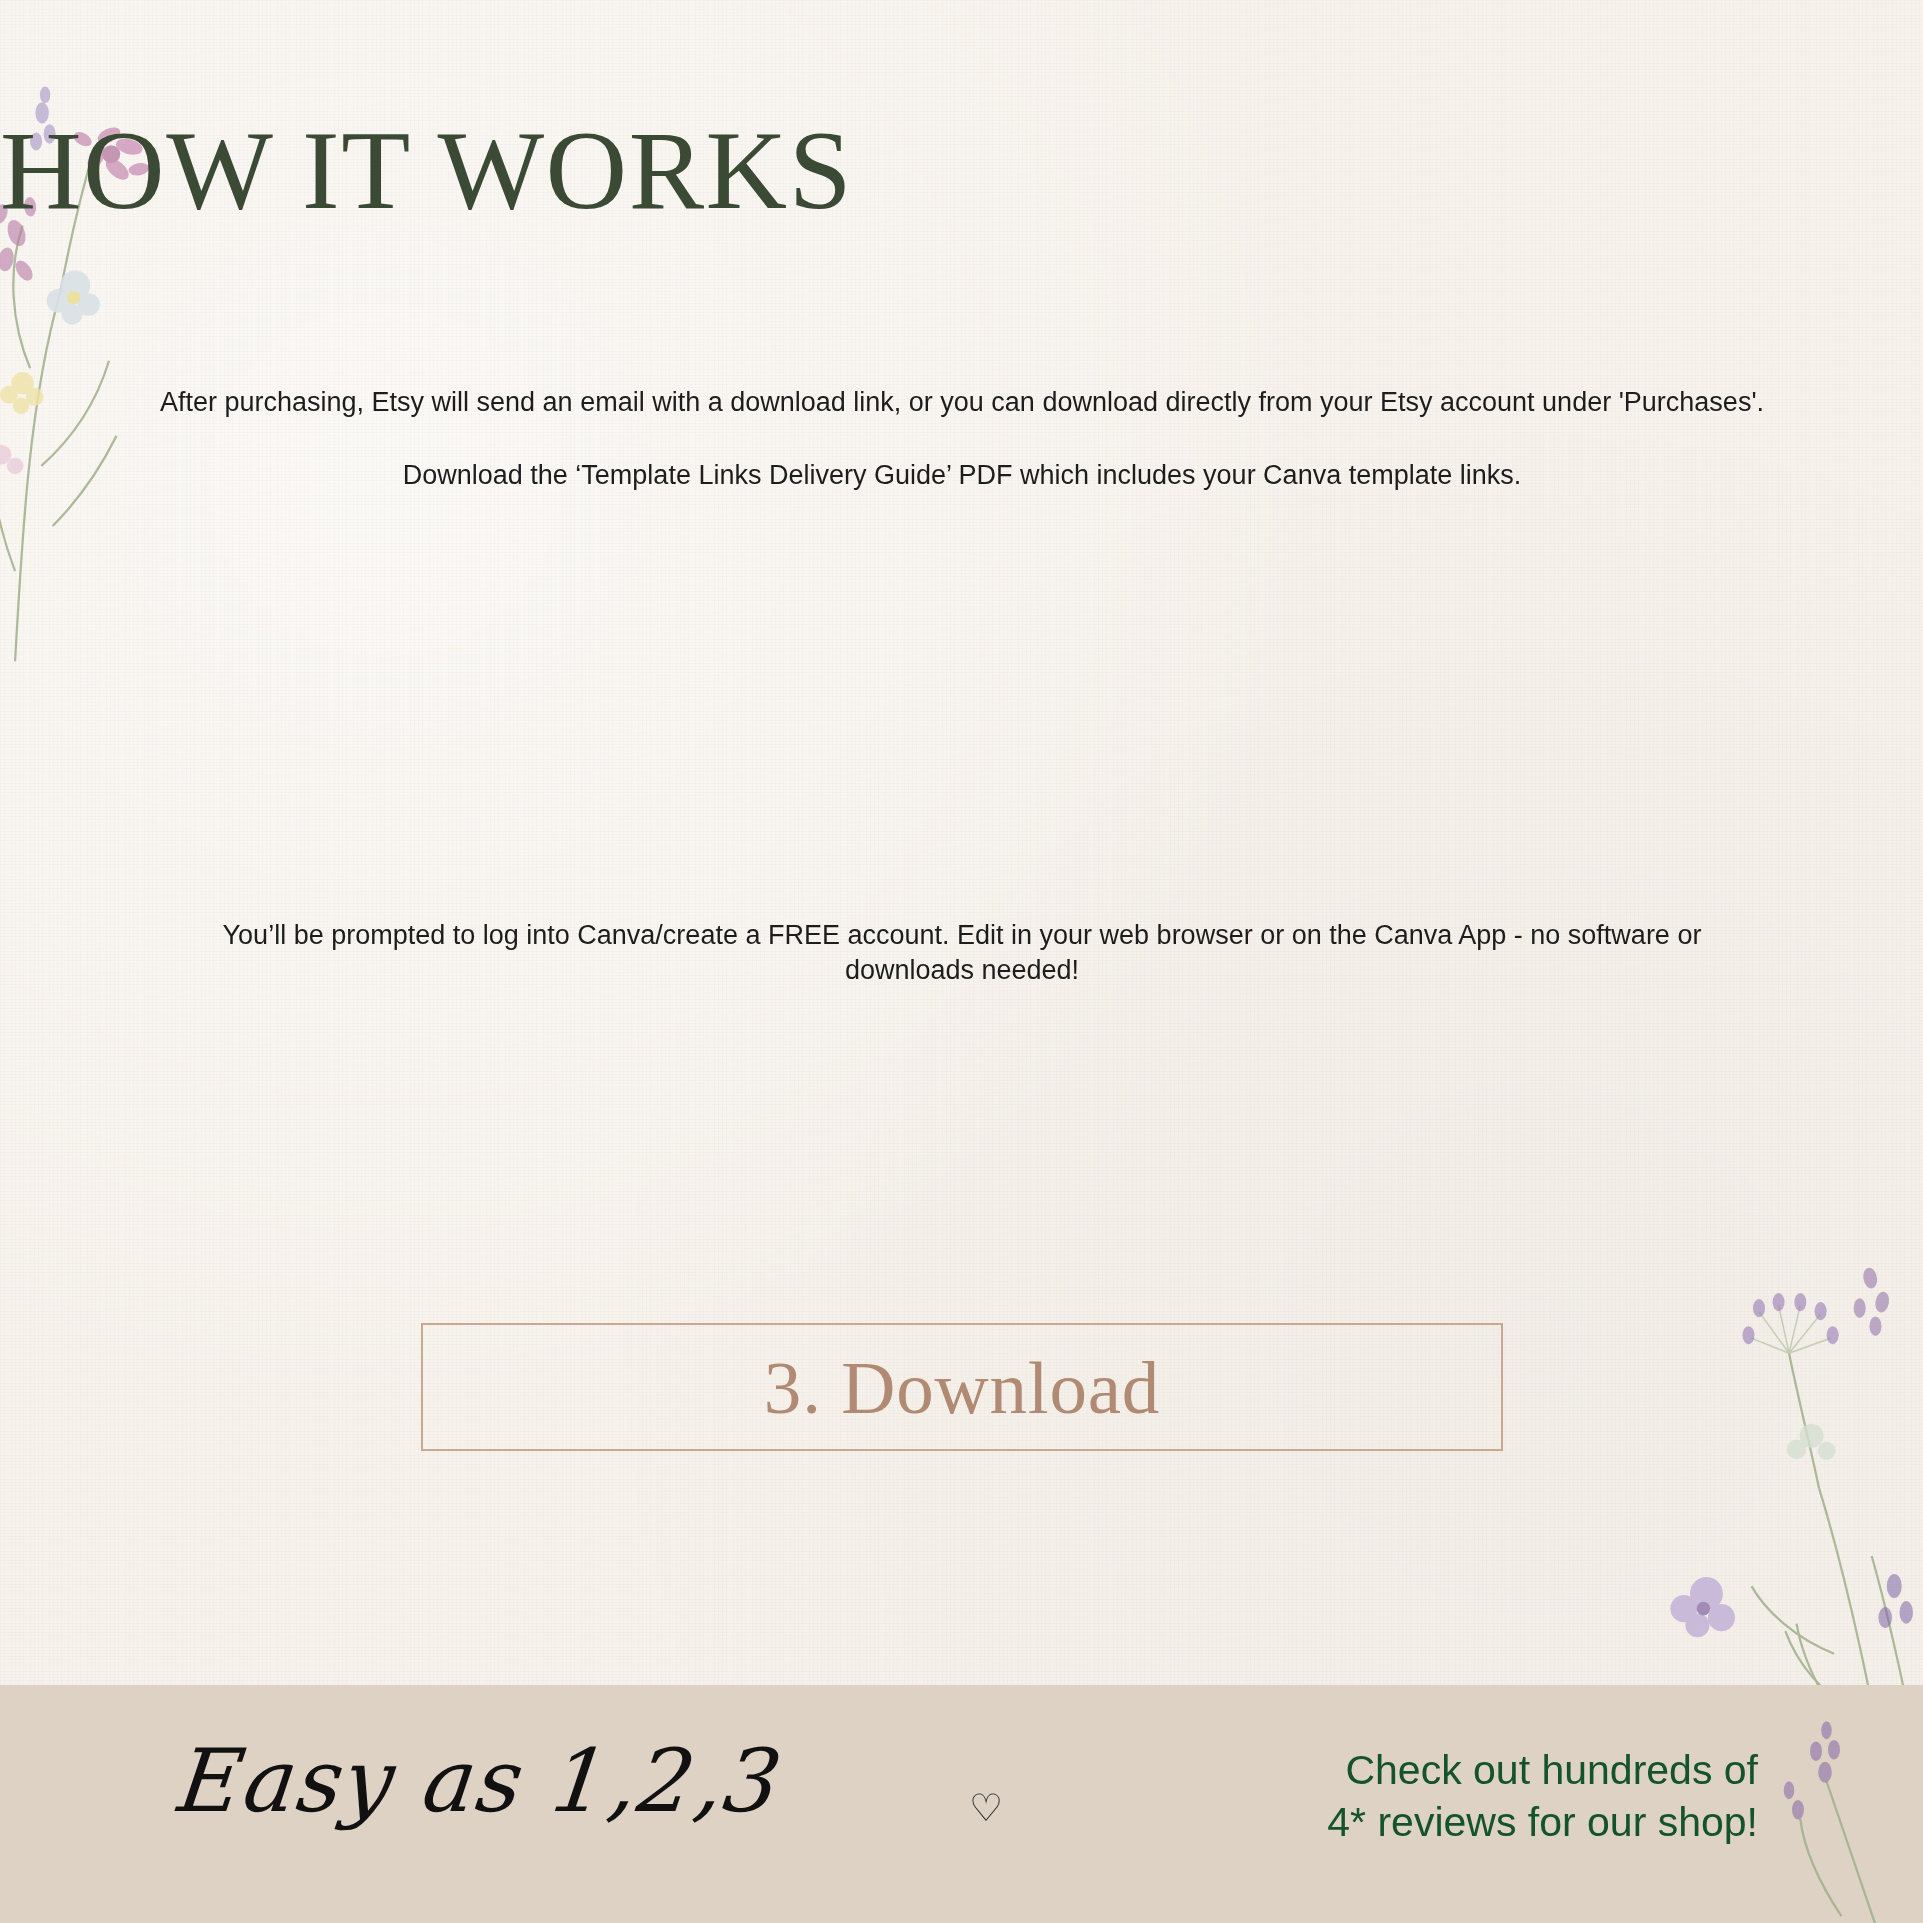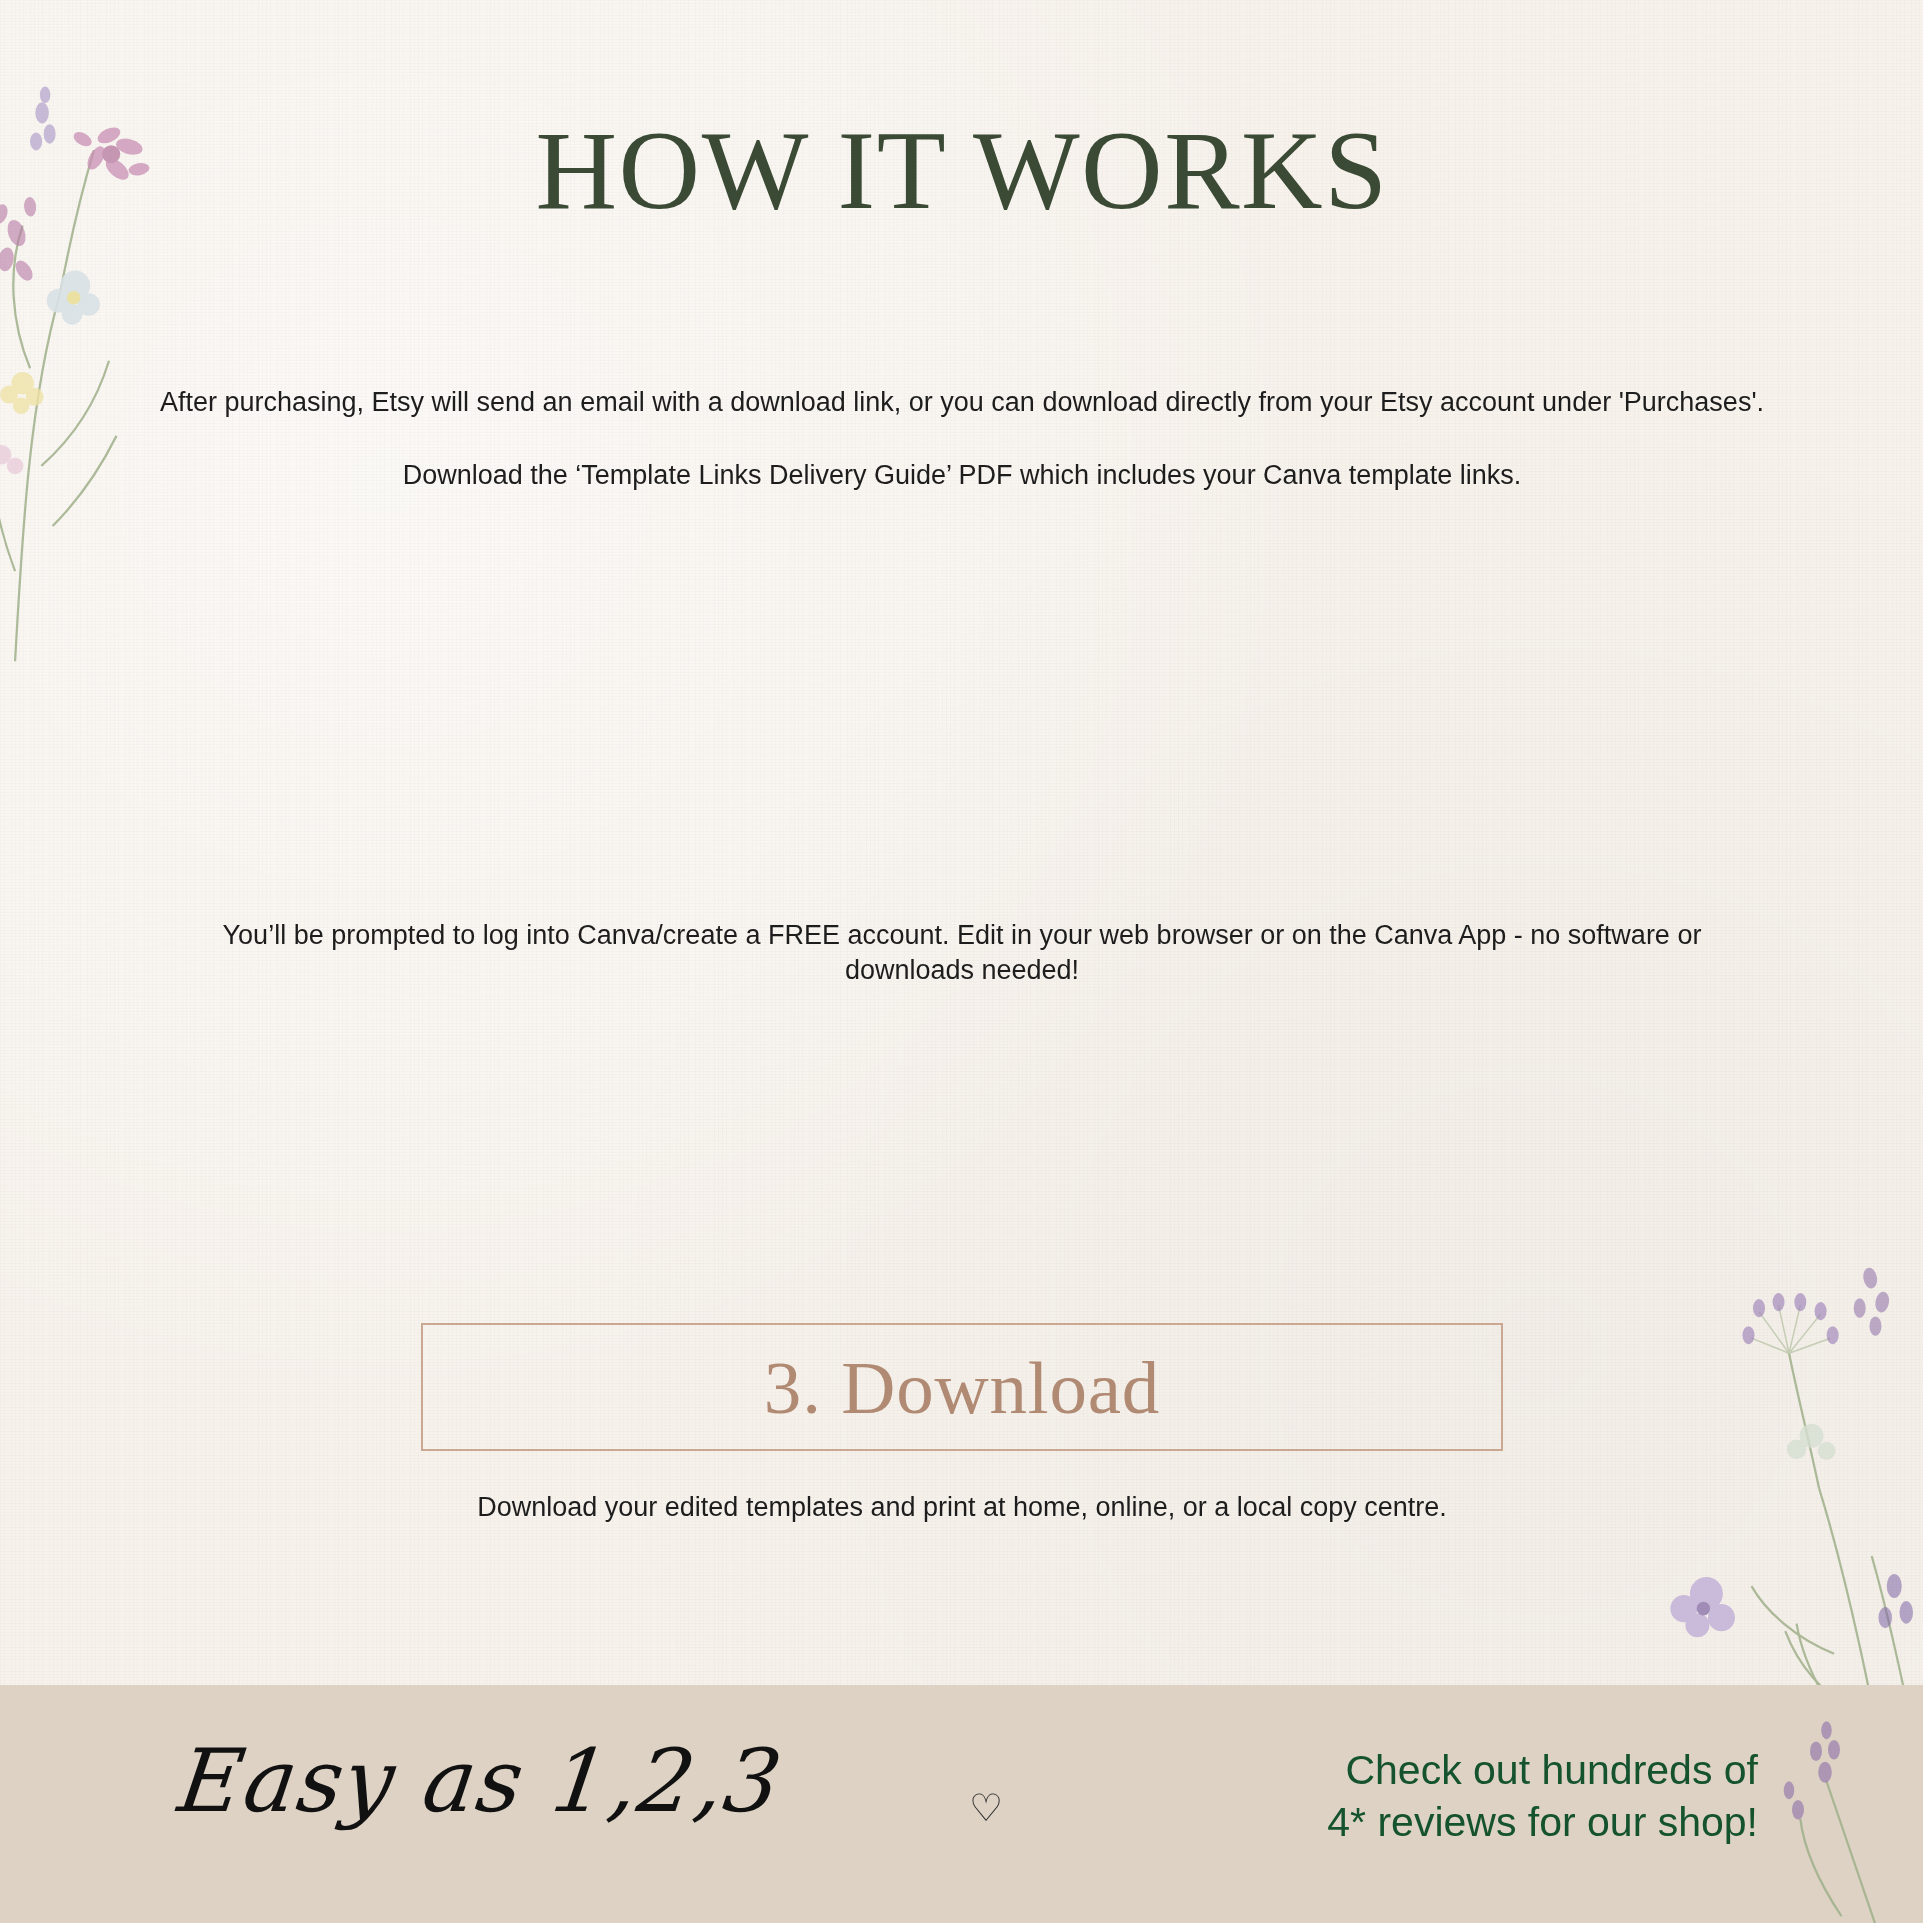"HOW IT WORKS" .title { text-align: center -> left }
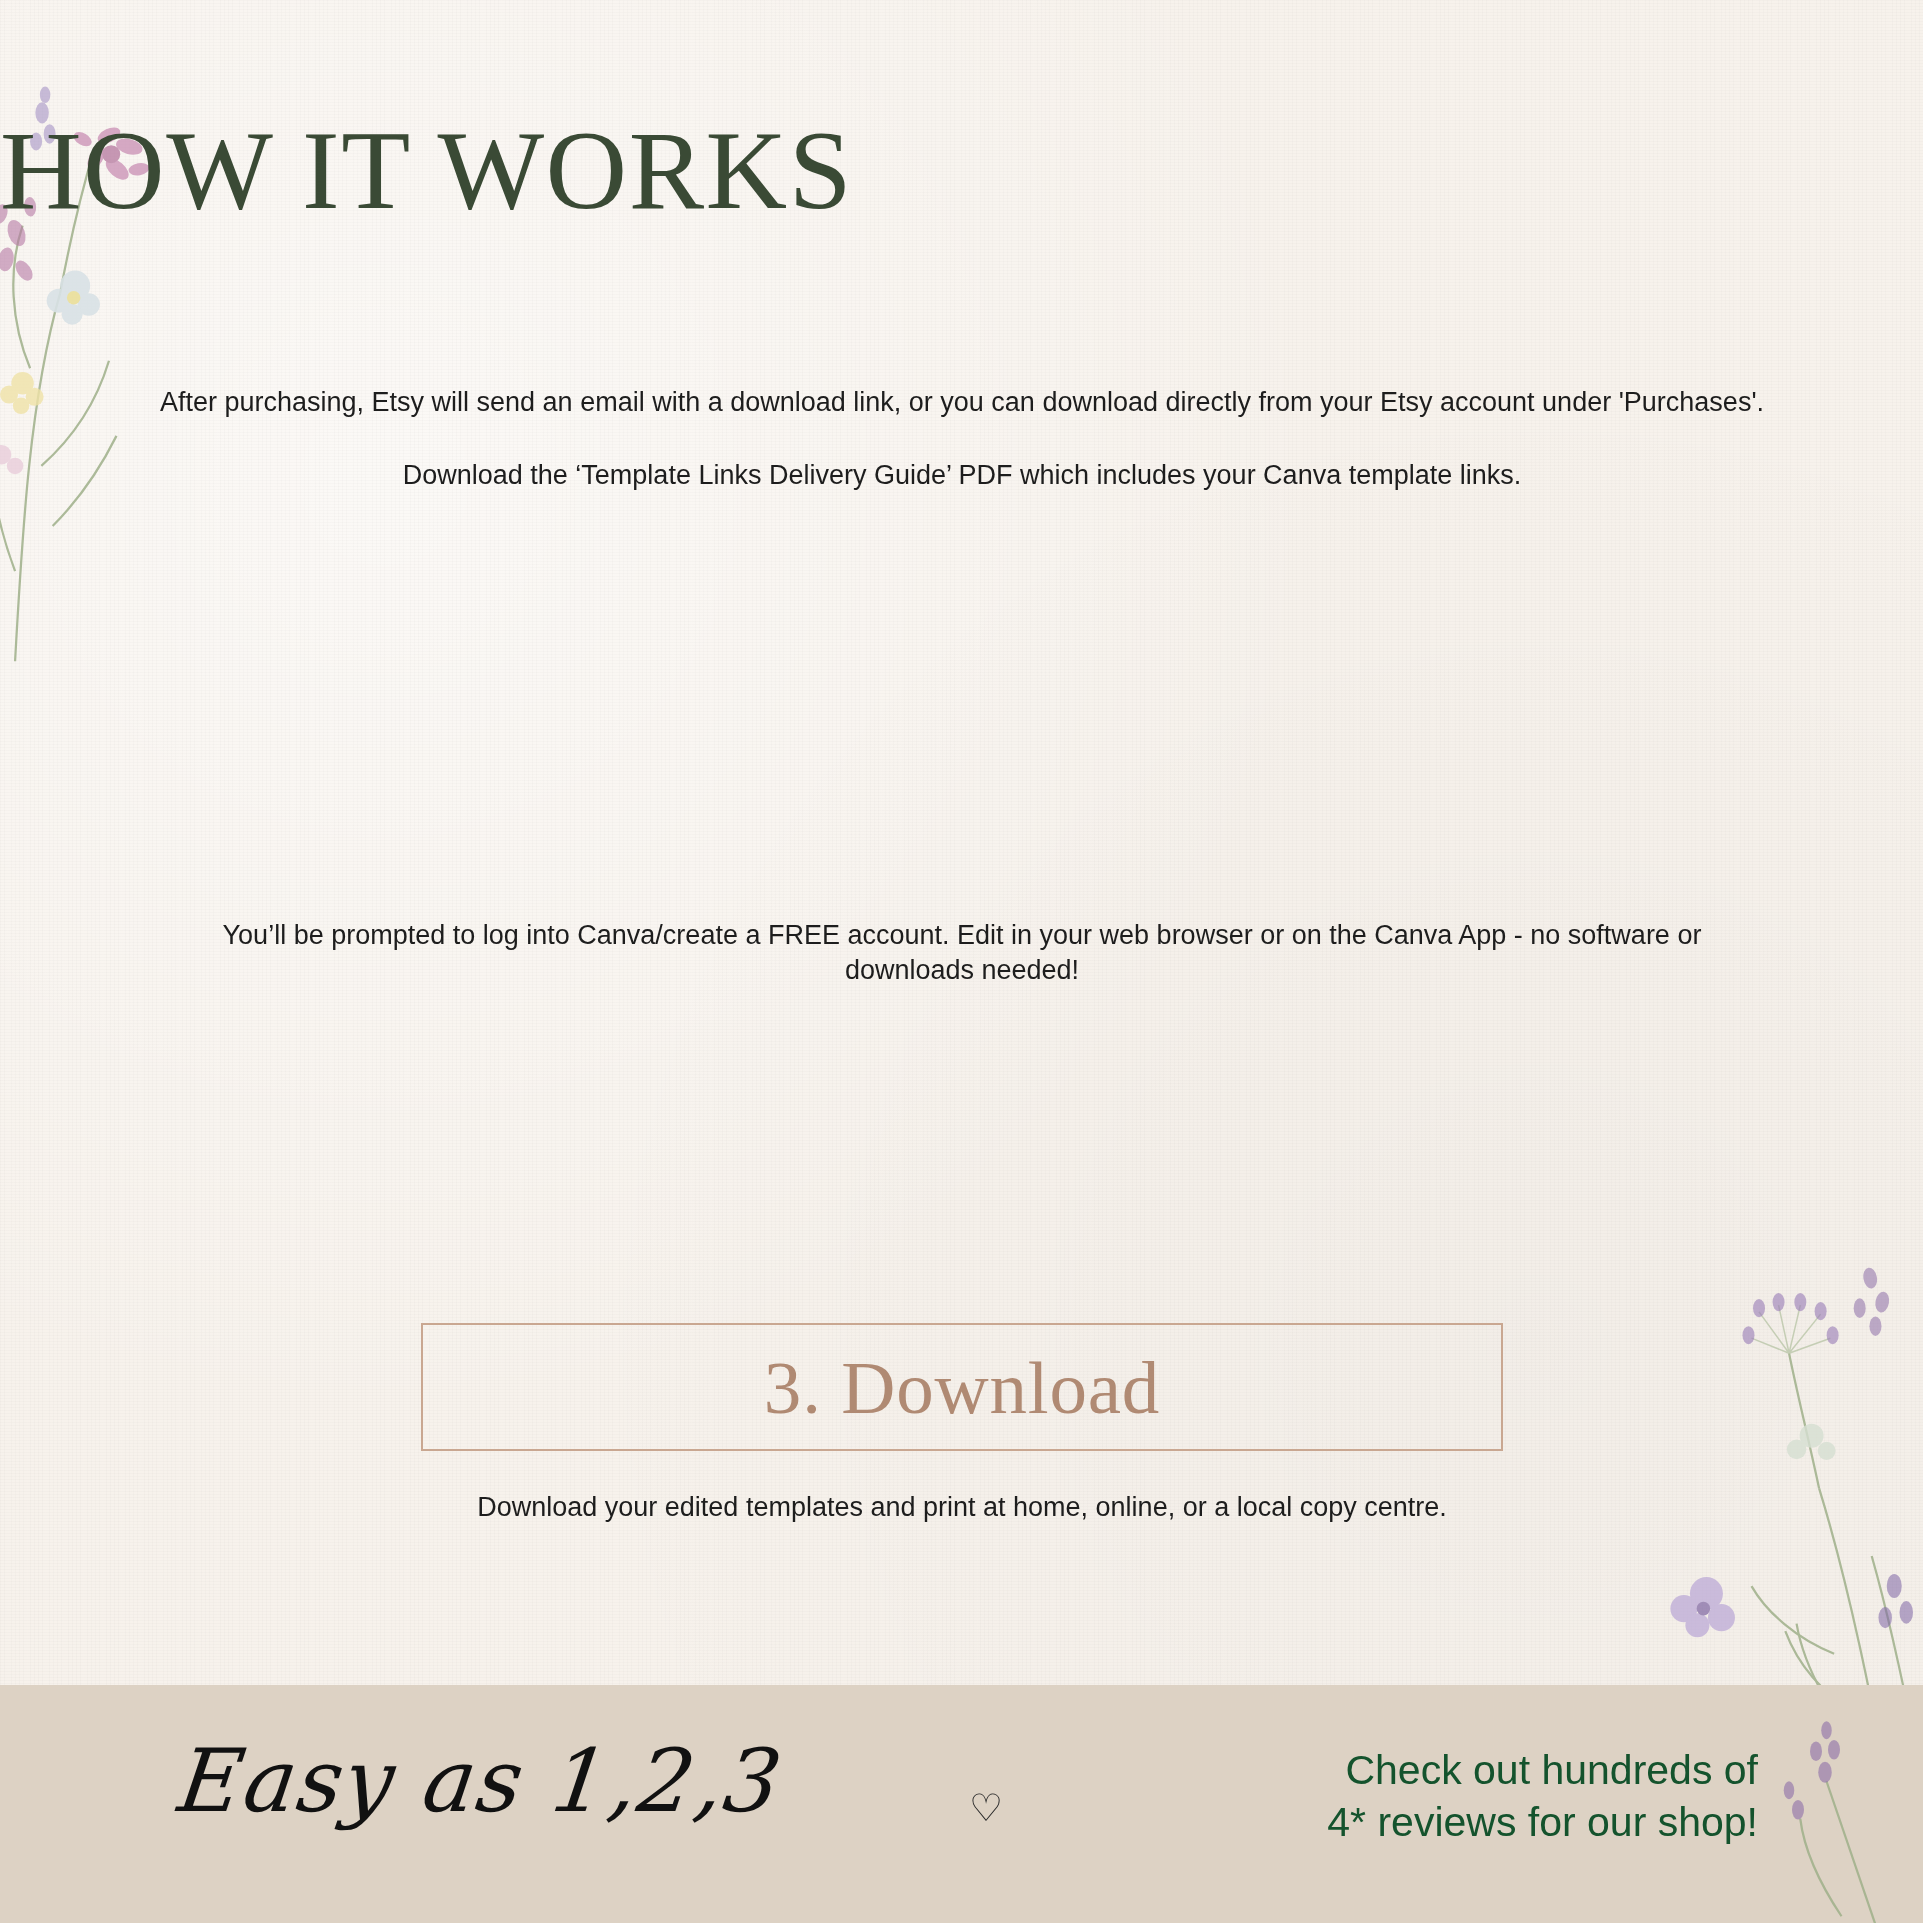"Download your edited templates and" div.step-body { html: <div> <p>Download your edited templates and print at home, online, or a local copy centre.</p> </div> -> none }
